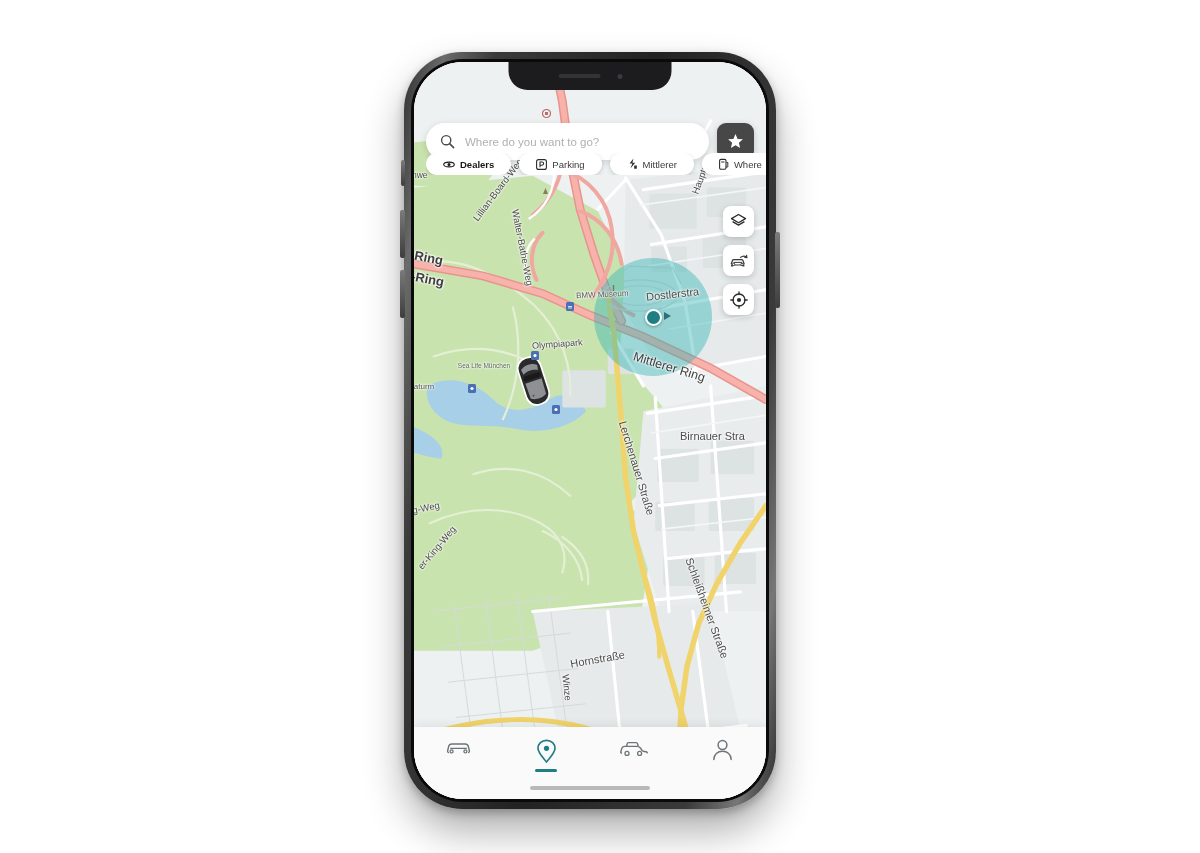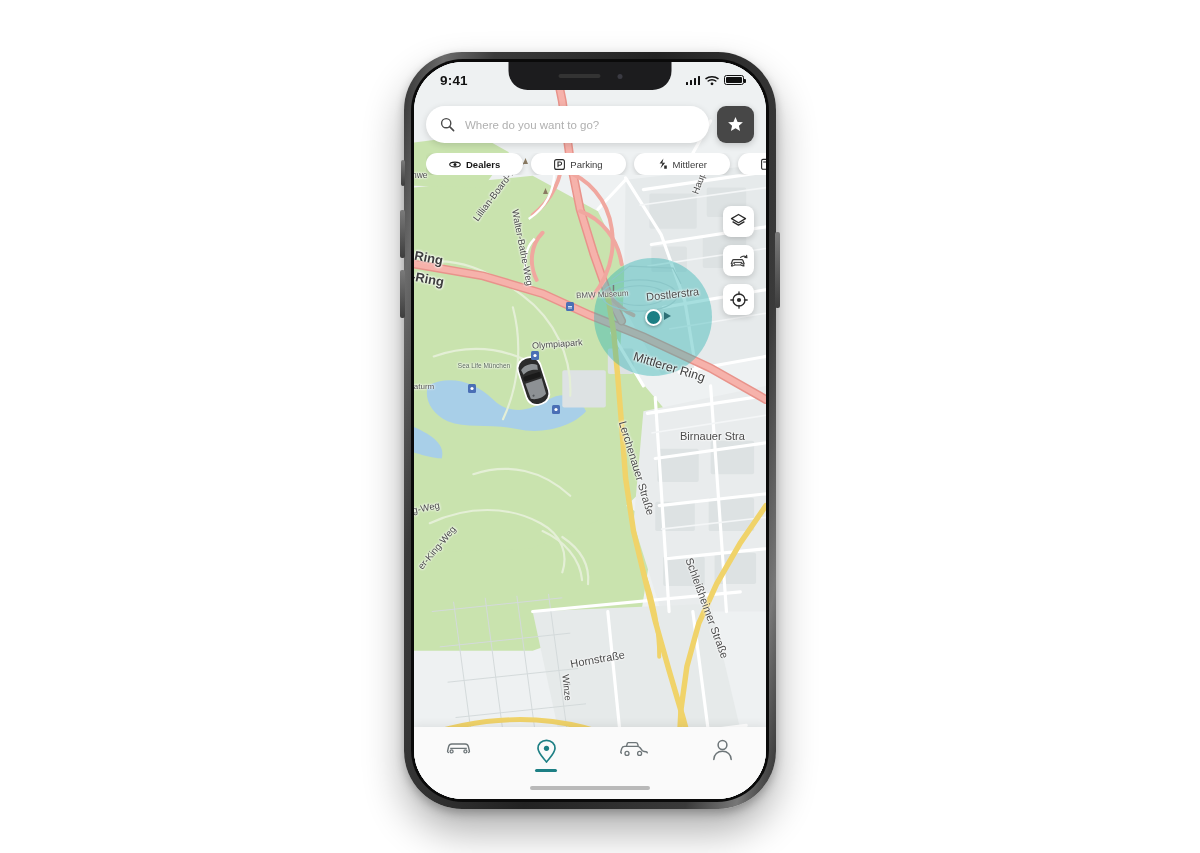"9:41" div { html: <div> <span>9:41</span> <span> <span> <i></i> <i></i> <i></i> <i></i> </span> <svg> <path></path> <path></path> <circle></circle> </svg> <span> <i></i> </span> </span> </div> -> none }
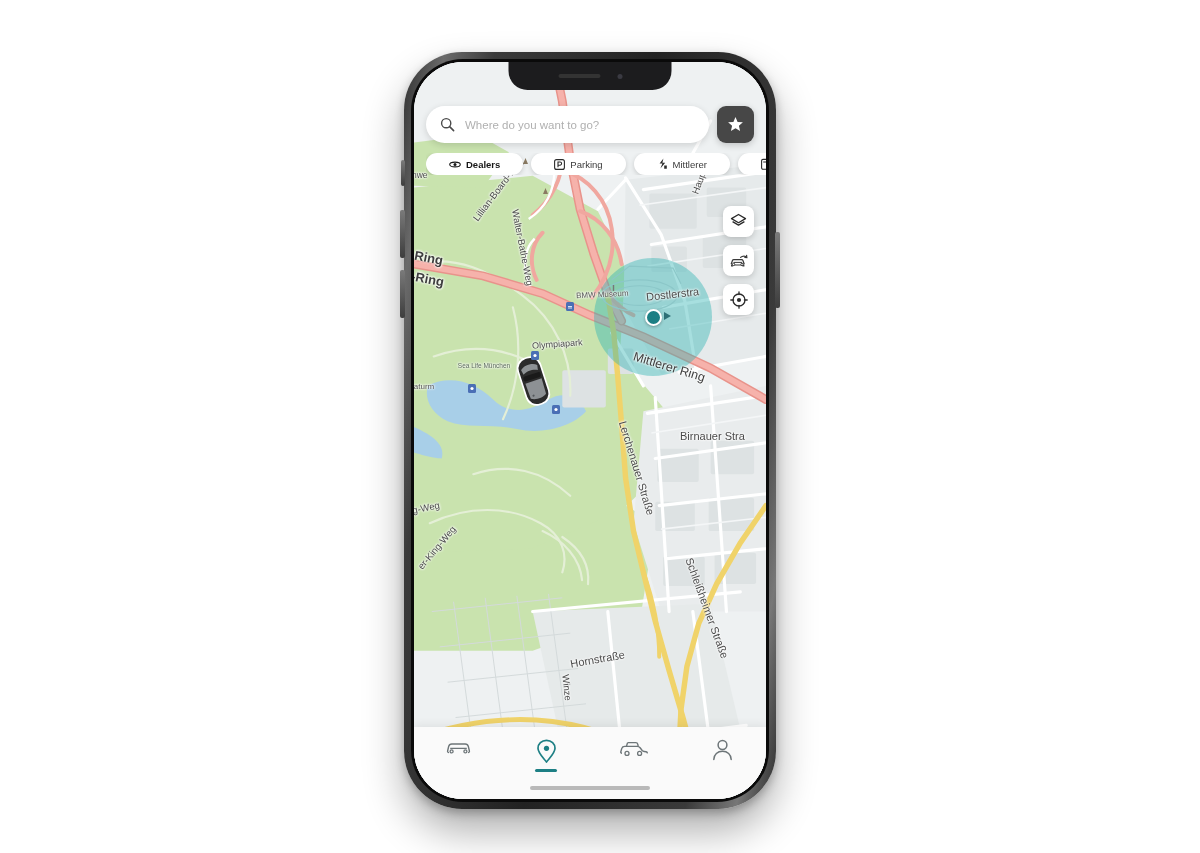"Where do you want to" #search-row { top: 44px -> 61px }
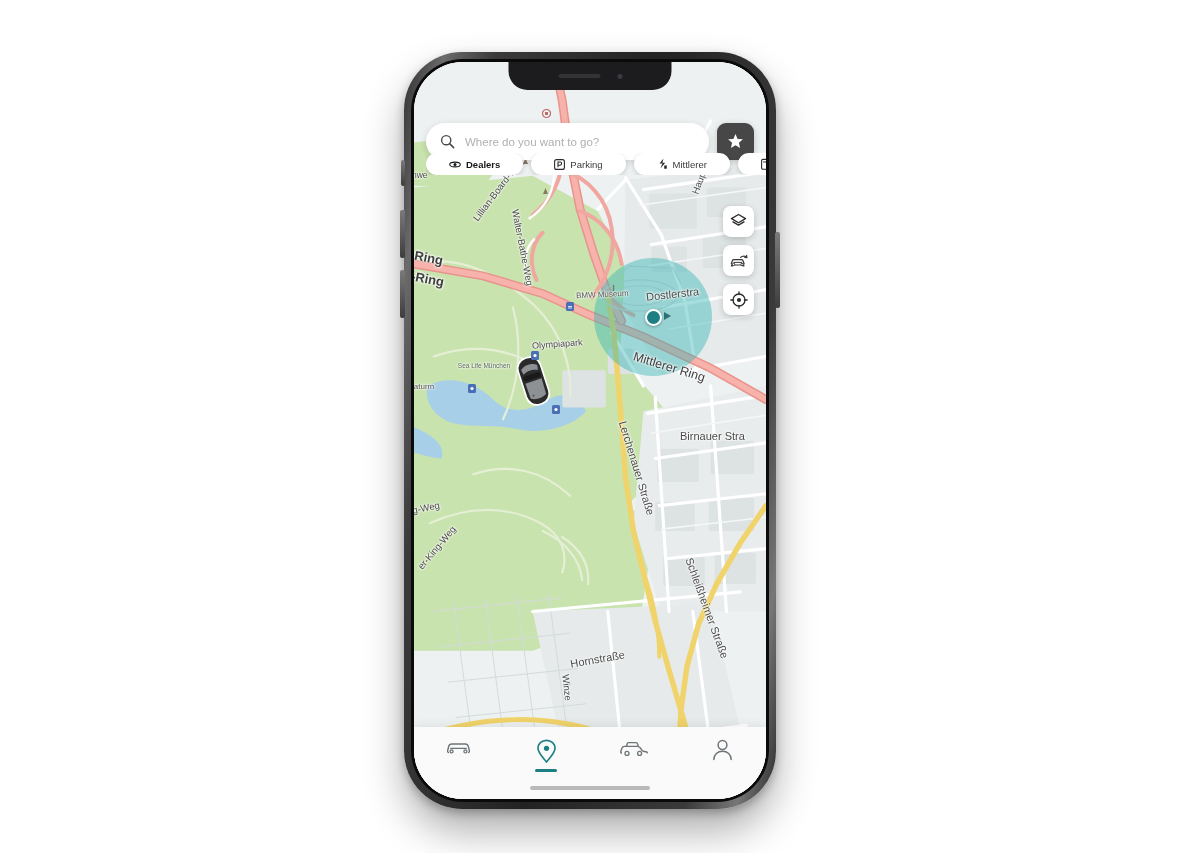"Dealers" .chip { padding: 0 23px -> 0 17px }
